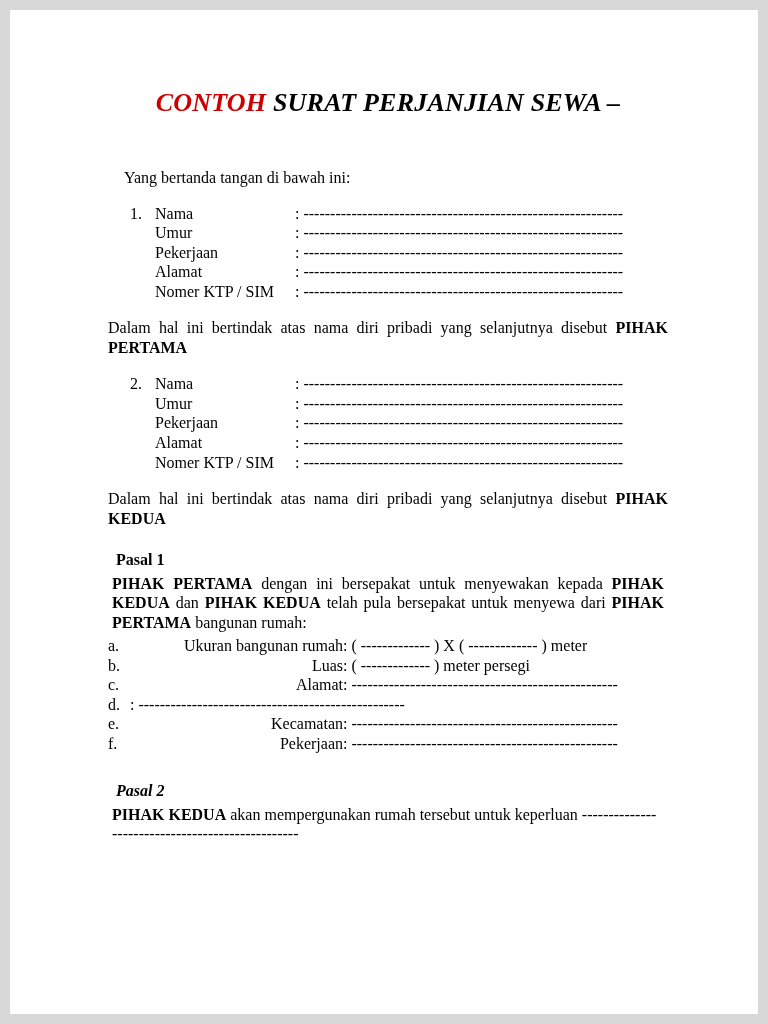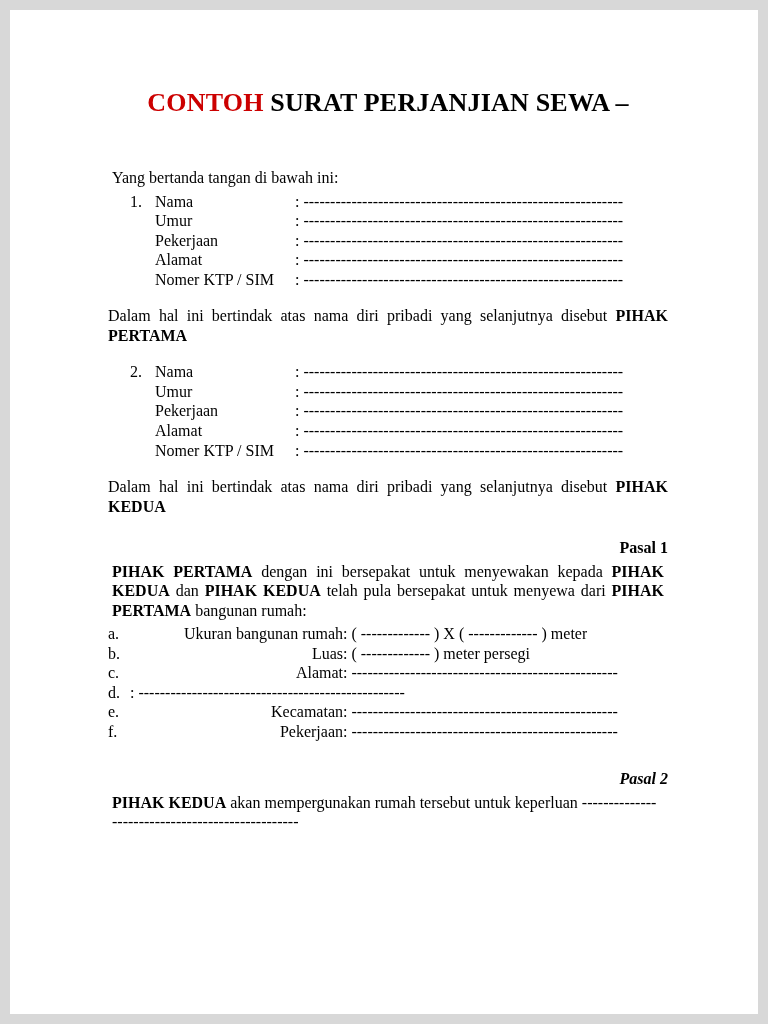"CONTOH SURAT PERJANJIAN SEWA –" .title { font-style: none -> italic }
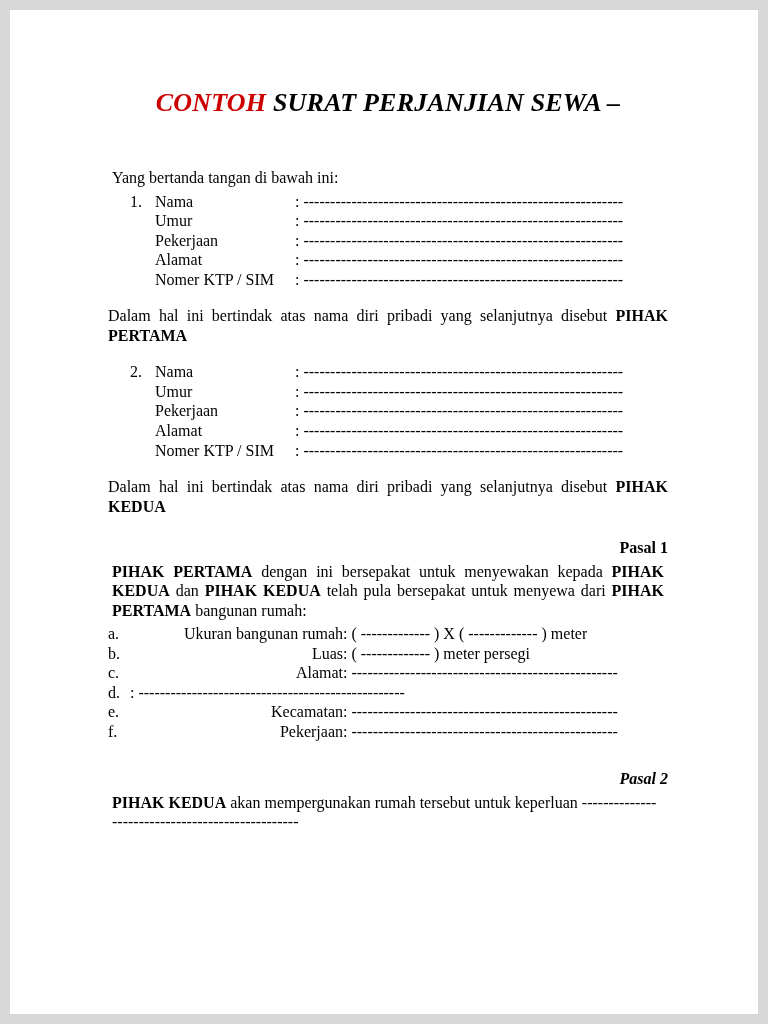"Yang bertanda tangan di bawah" .intro { margin: 4px -> 16px }
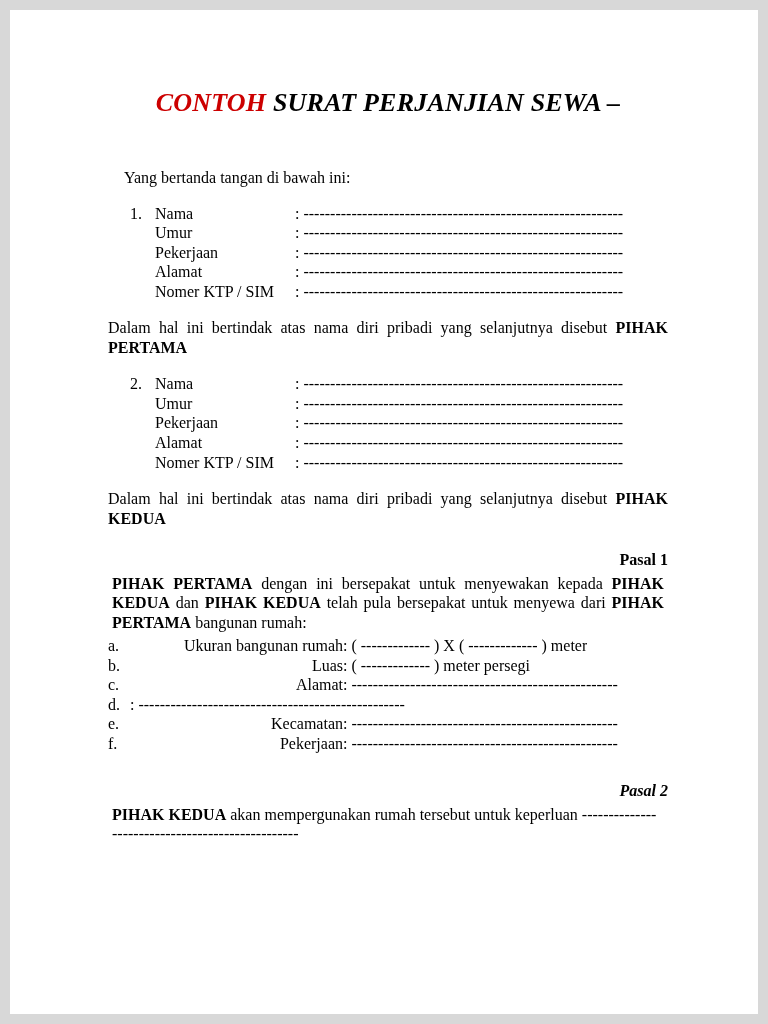"Pasal 1" .pasal-heading { margin: 22px 0 0 0 -> 22px 0 0 8px; text-align: right -> none }
